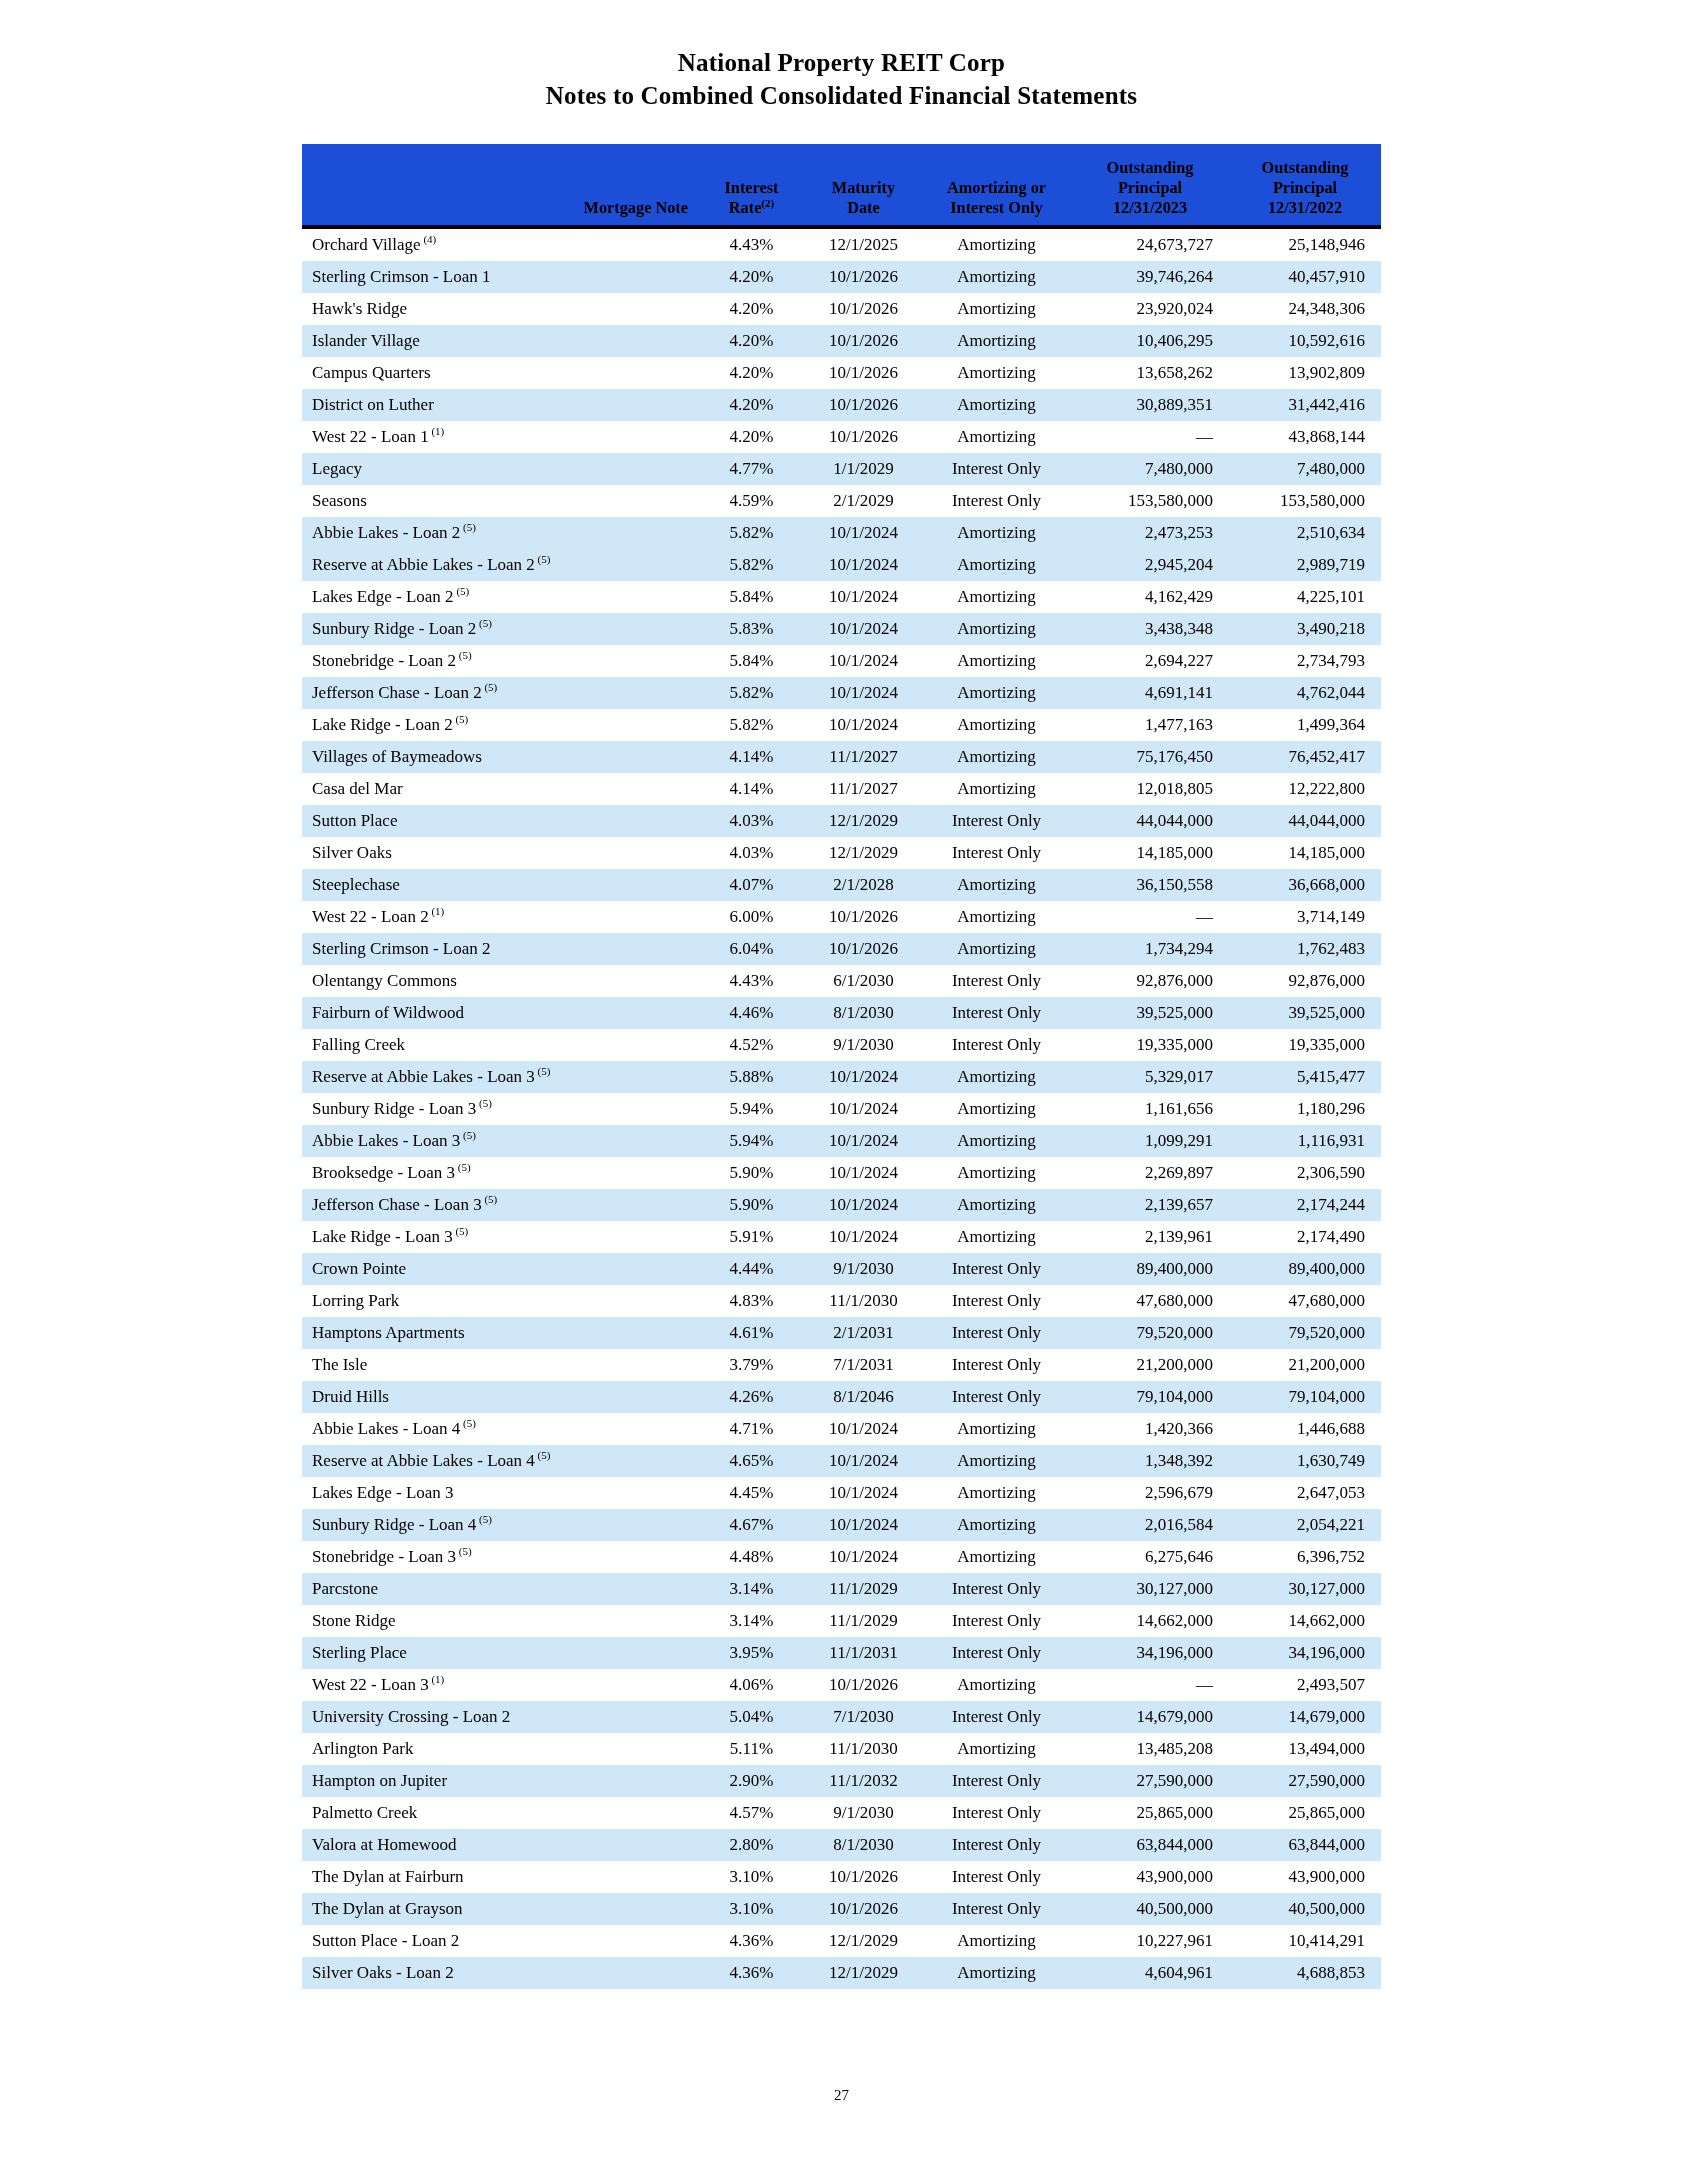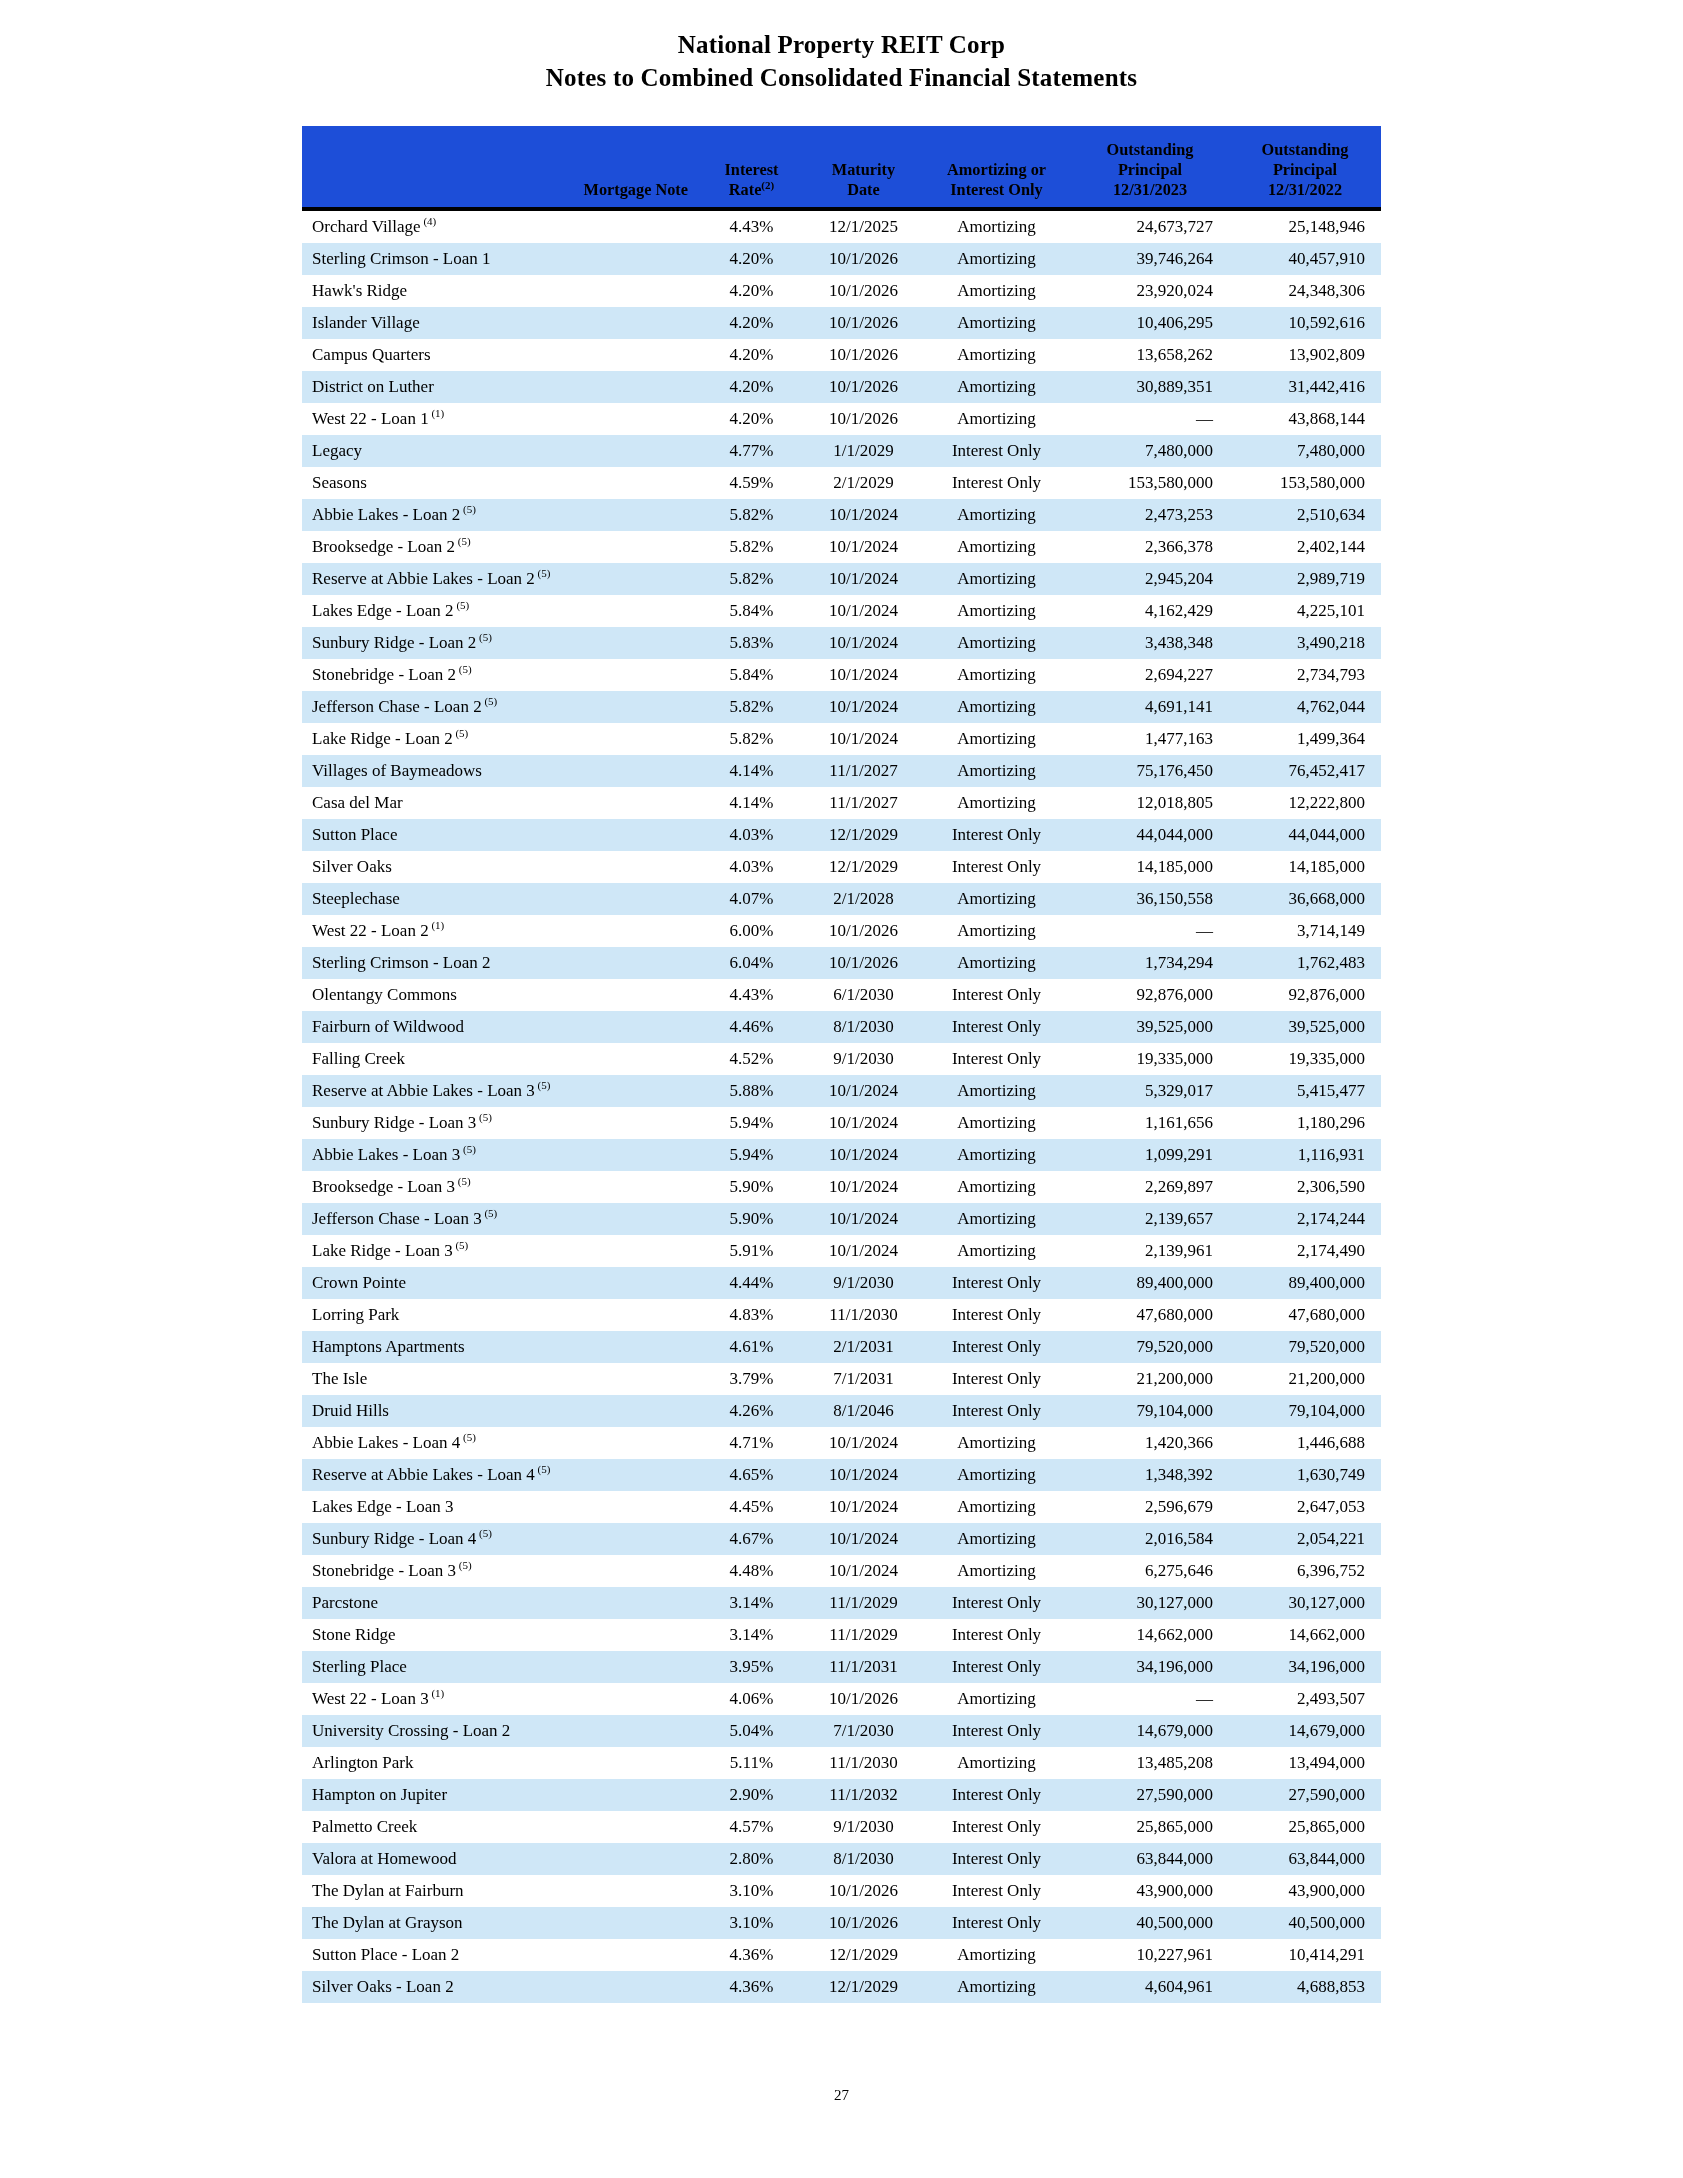"National Property REIT Corp" .page { padding: 0 -> 18px }
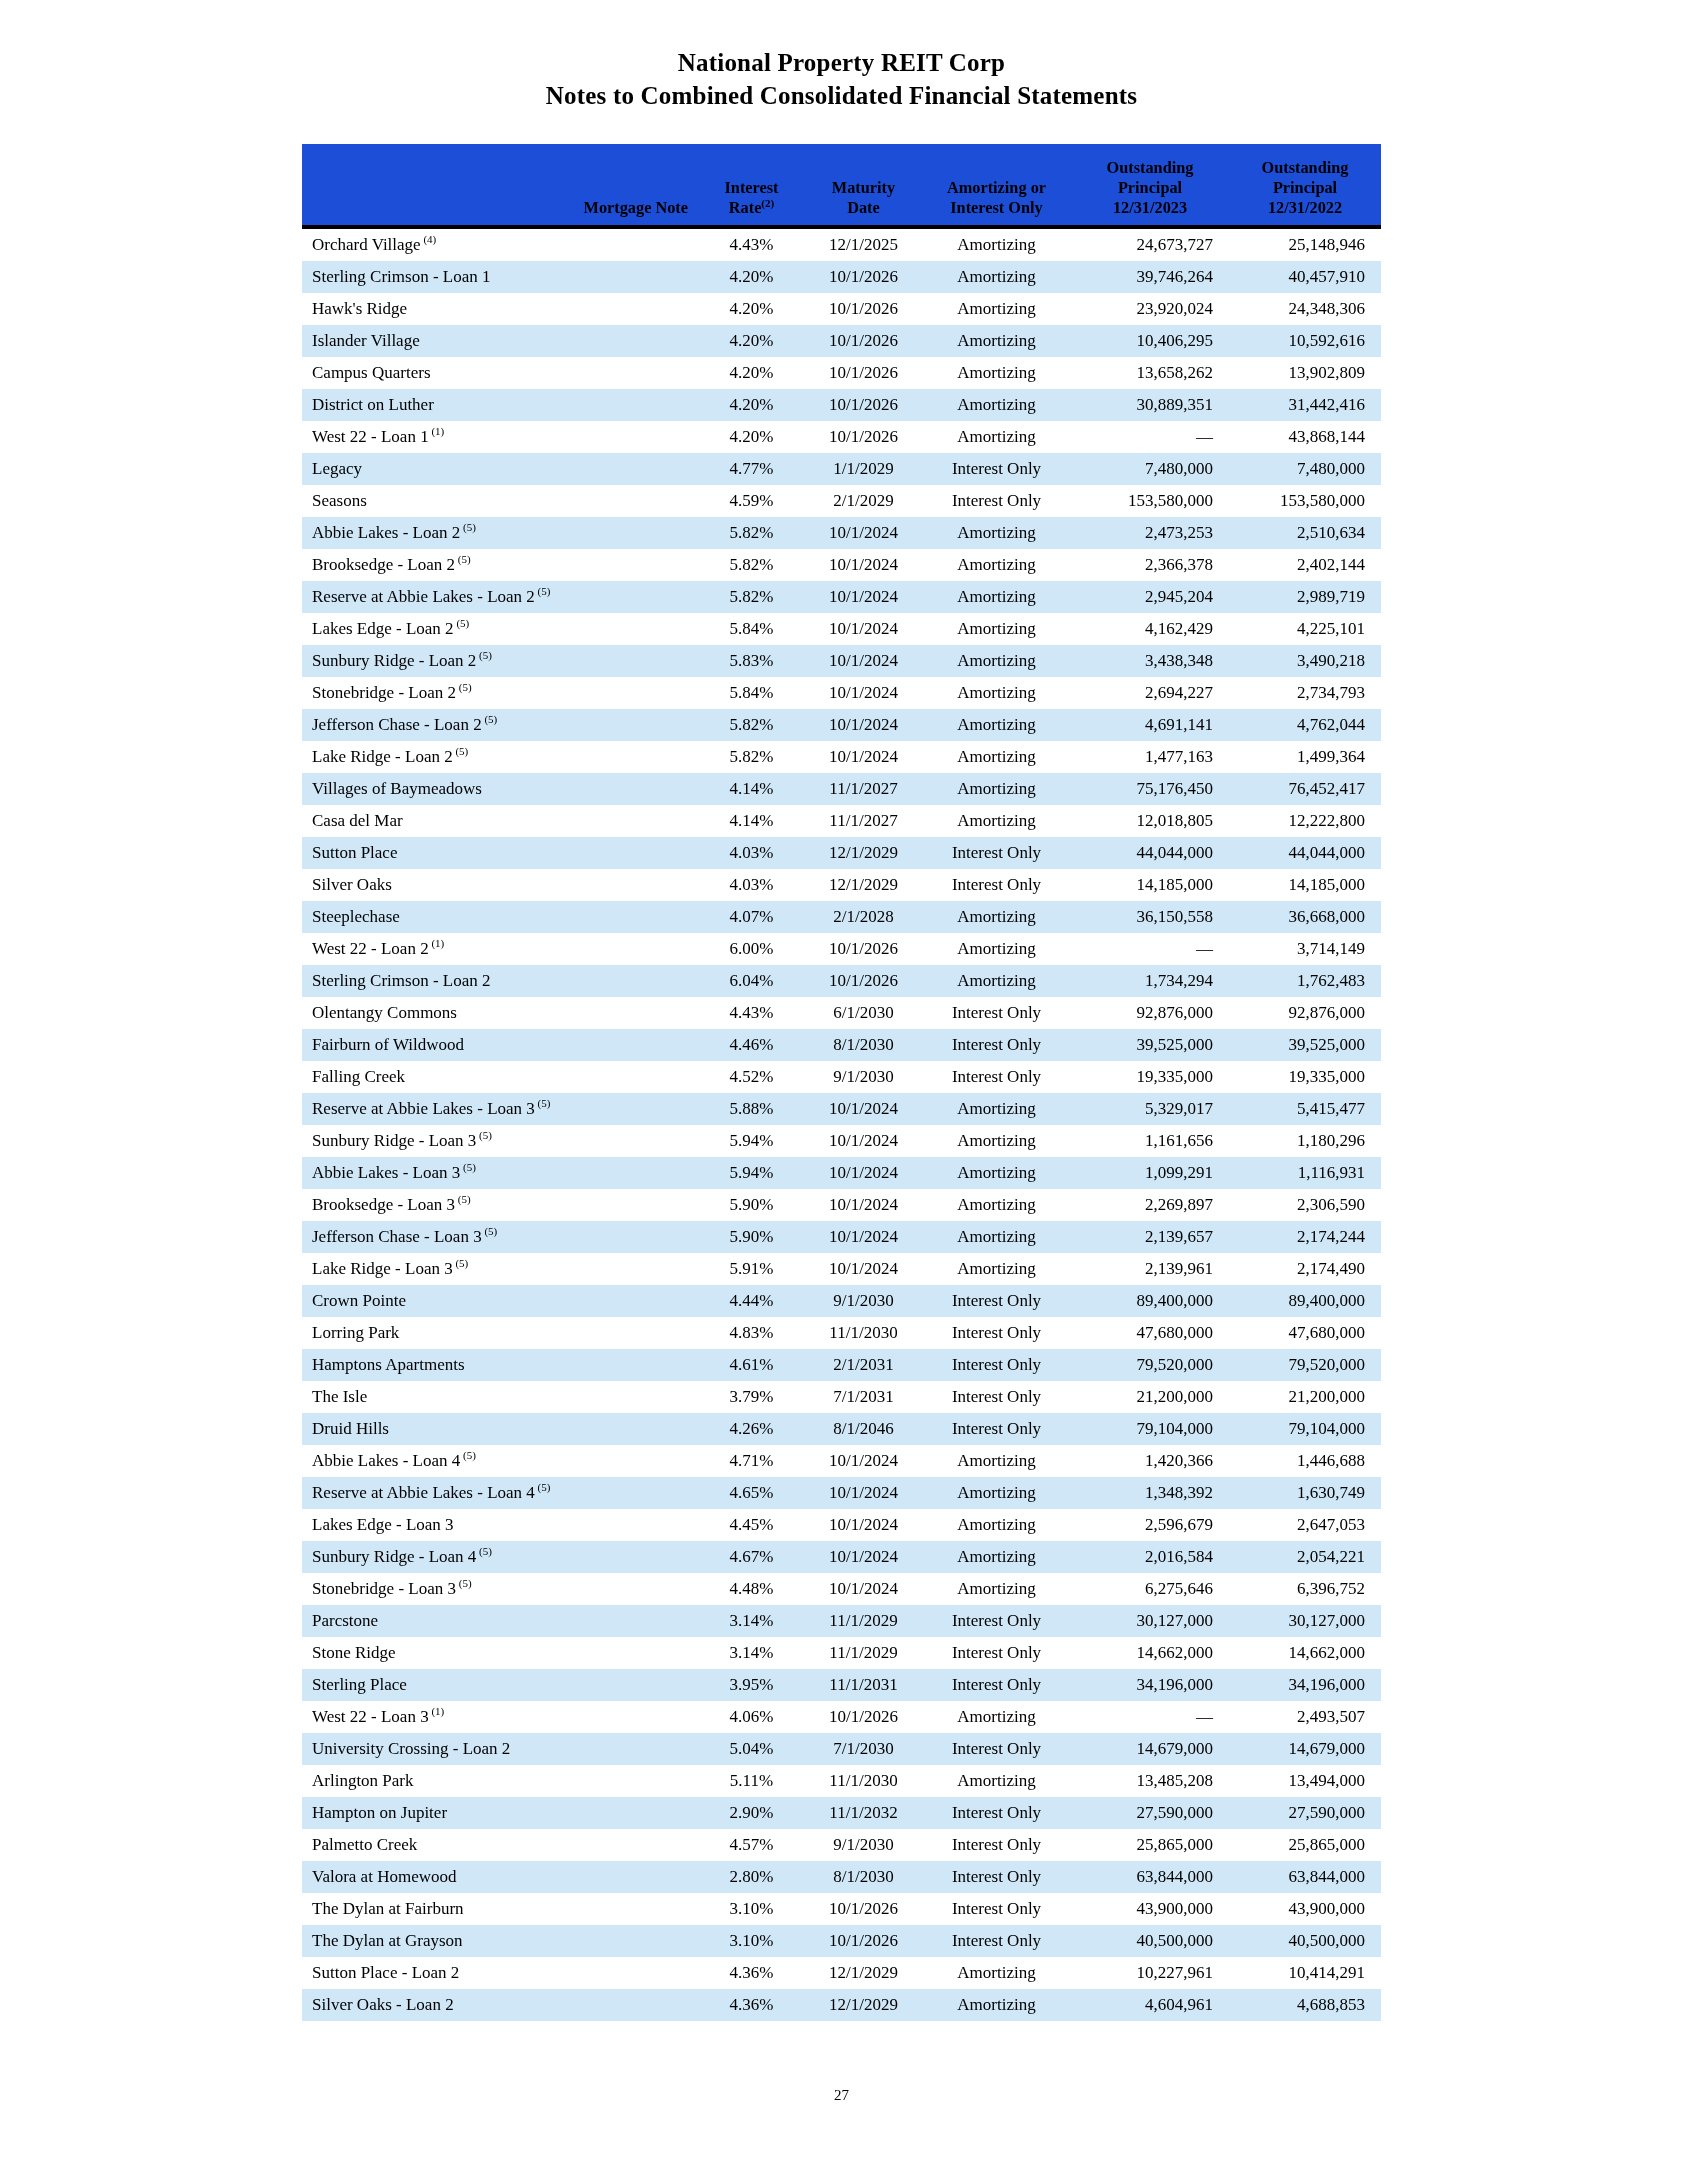"Brooksedge - Loan 2 (5)" tr { html: <tr> <td><span>Brooksedge - Loan 2</span><sup> (5)</sup></td> <td>5.82%</td> <td>10/1/2024</td> <td>Amortizing</td> <td>2,366,378</td> <td>2,402,144</td> </tr> -> none }
